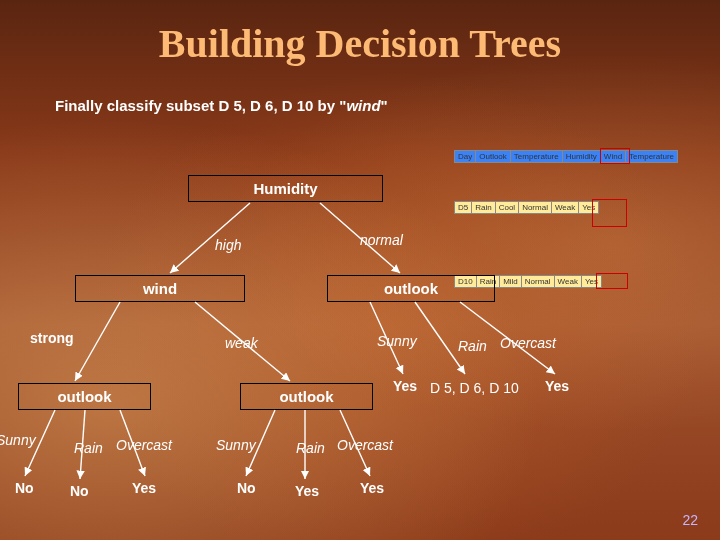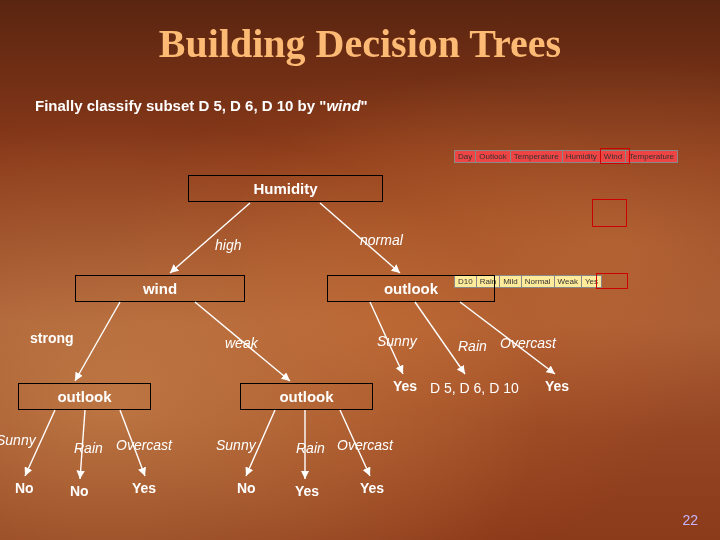"Finally classify subset D 5," .subtitle { margin-left: 35px -> 55px }
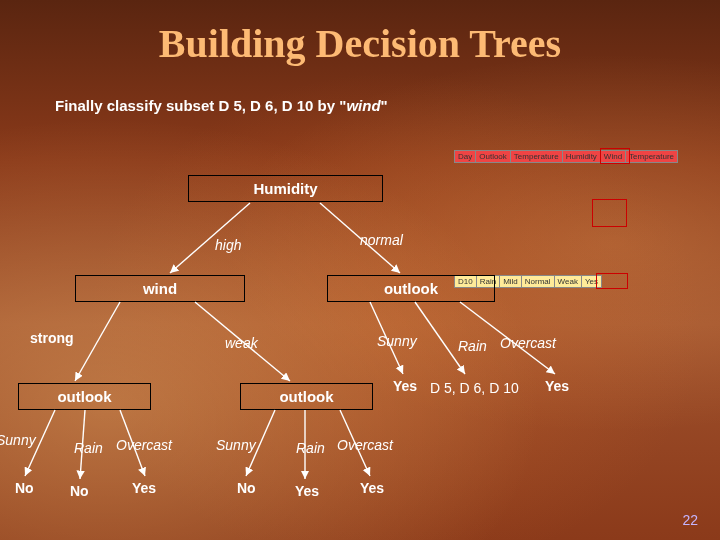"Day" .small-table { background: #ef4444 -> #3b82f6 }
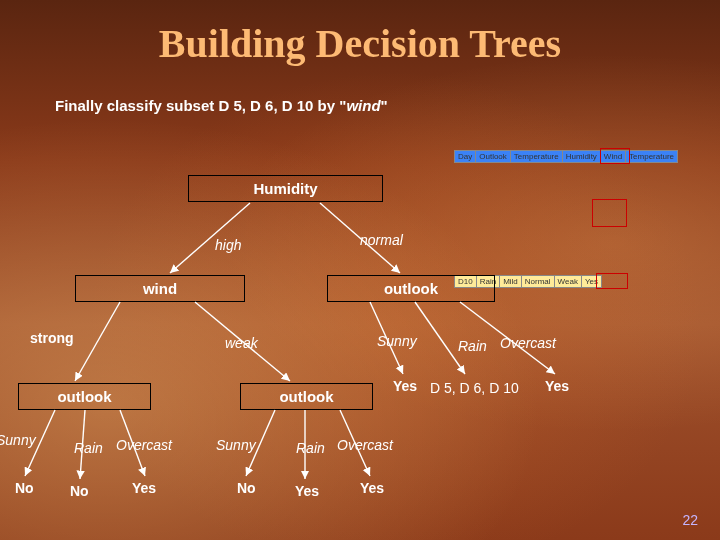"D5" tr.hl { html: none -> <tr> <td>D5</td> <td>Rain</td> <td>Cool</td> <td>Normal</td> <td>Weak</td> <td>Yes</td> </tr> }
